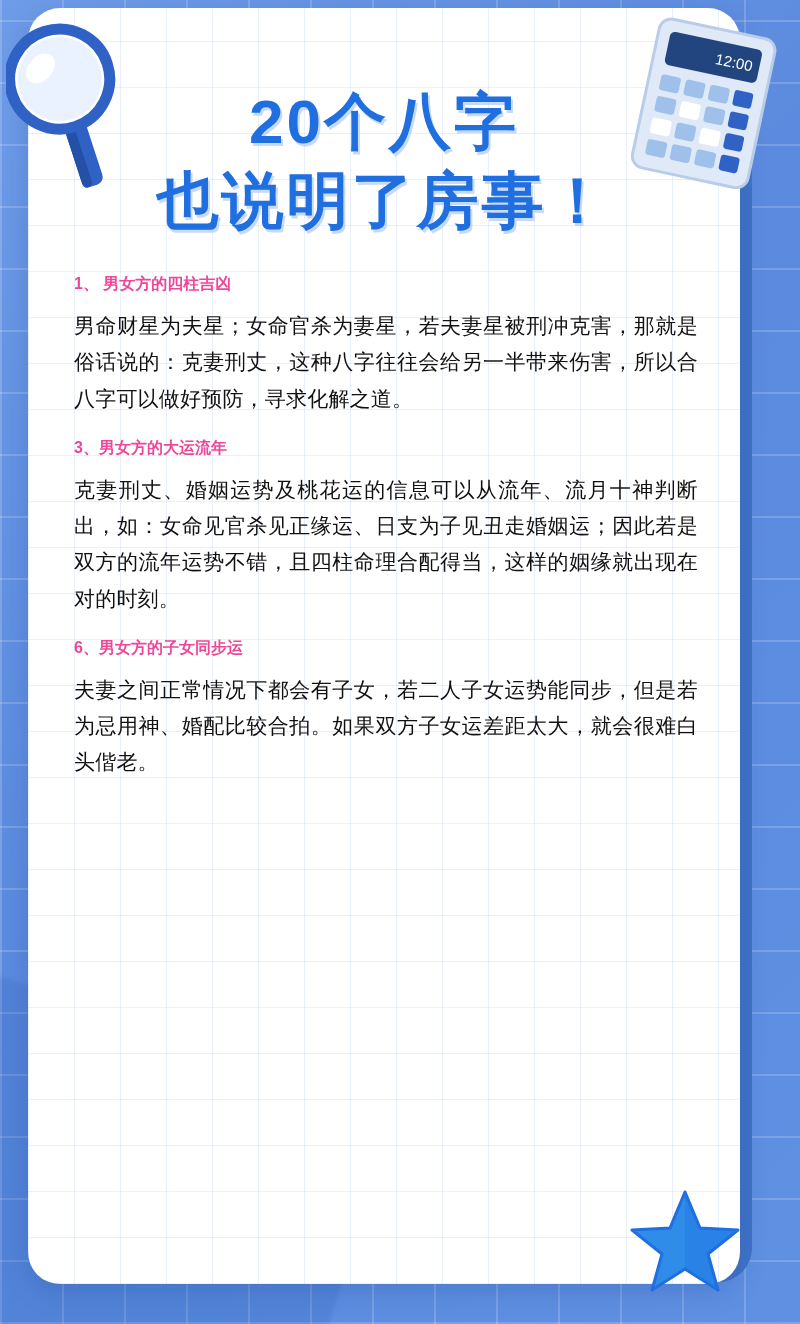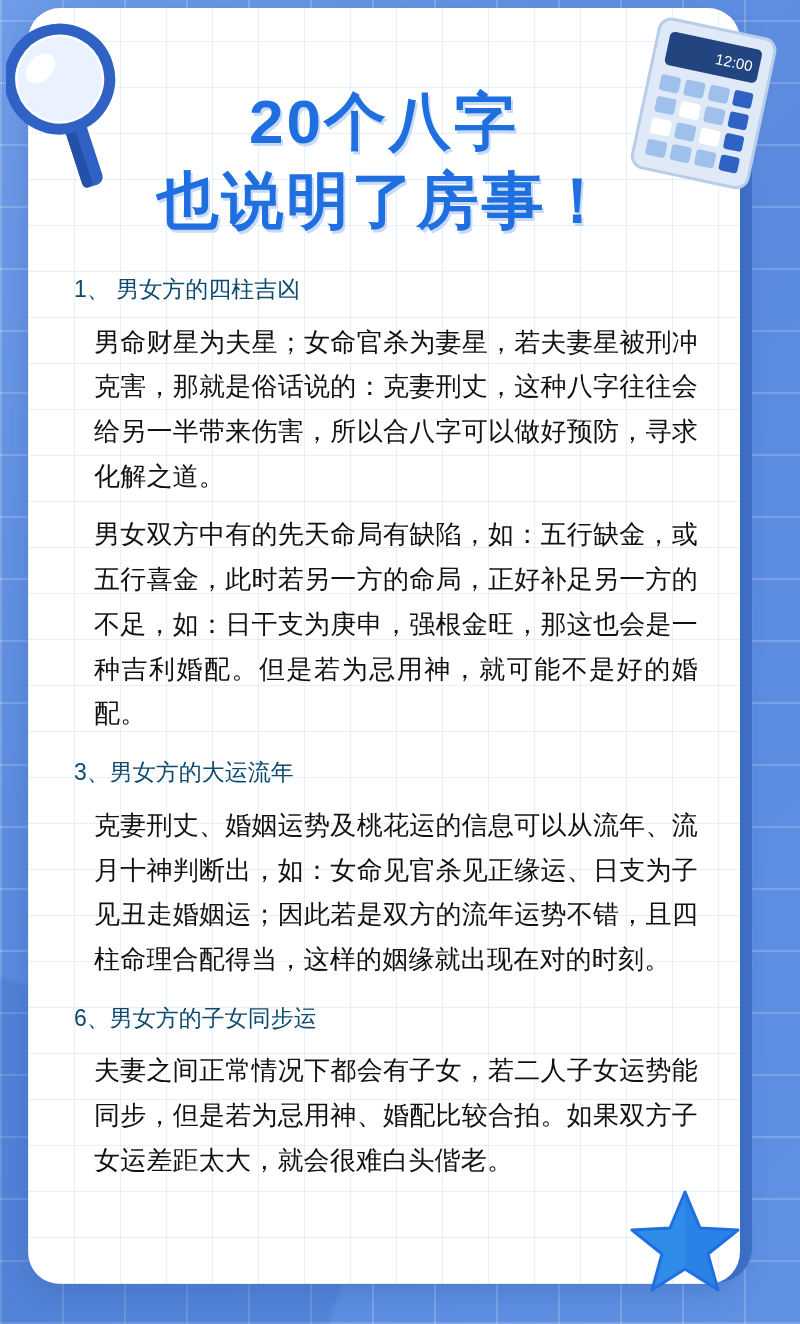"1、 男女方的四柱吉凶" .section-head { color: #0c4a6e -> #ec4899; font-size: 23px -> 16px; font-weight: normal -> bold }
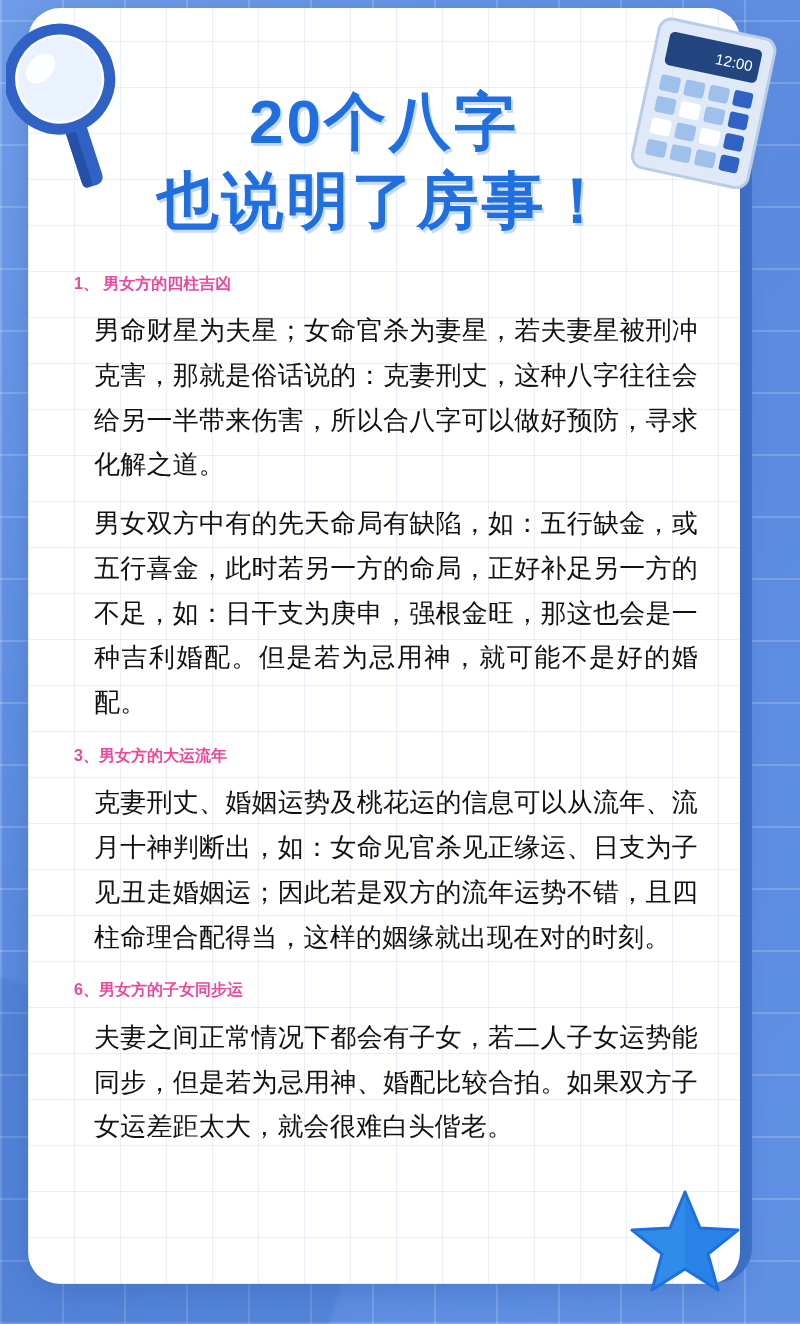"男命财星为夫星；女命官杀为妻星，若夫妻星被刑冲克害，那就是俗话说的：克妻刑丈，这" .section-body { font-size: 26px -> 21px; padding-left: 20px -> none }
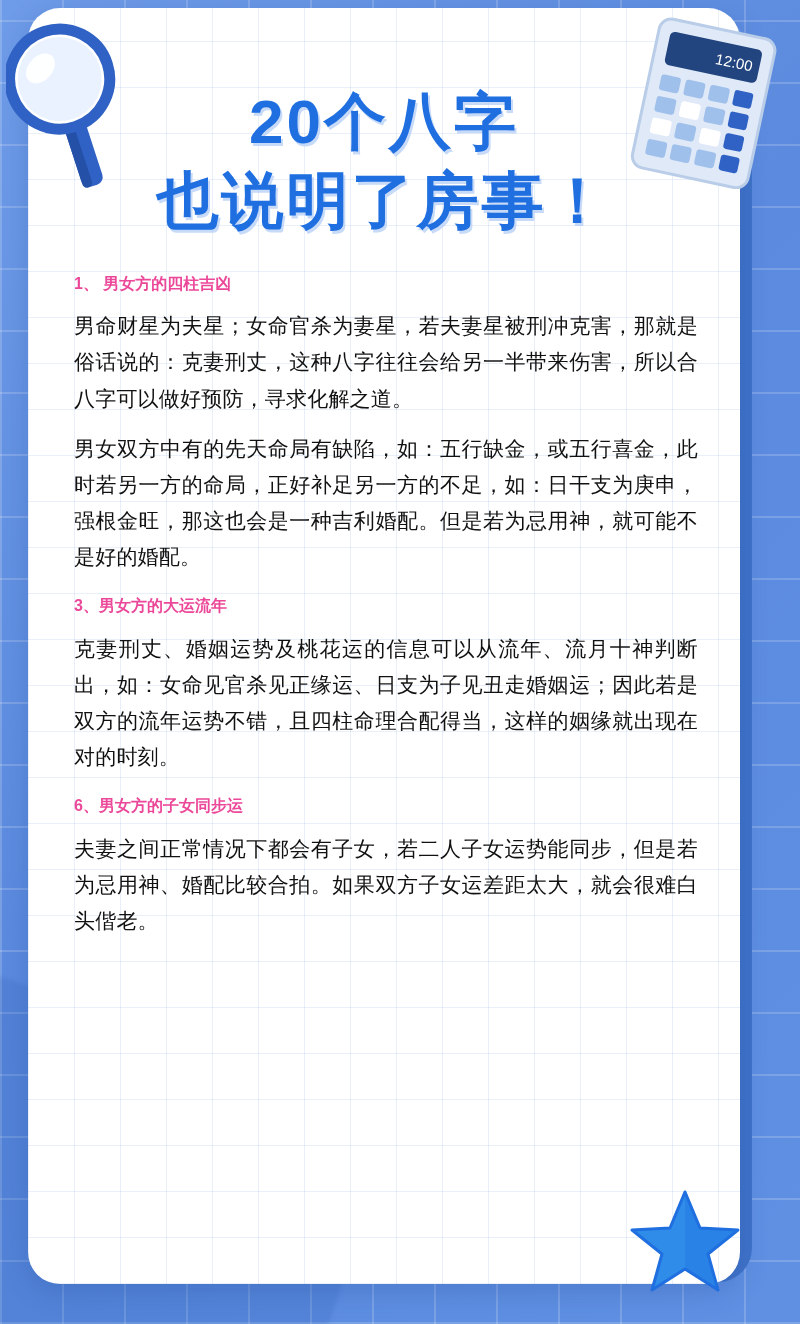"男女双方中有的先天命局有缺陷，如：五行缺金，或五行喜金，此时若另一方的命局，正好" div.section-body { html: <div>男女双方中有的先天命局有缺陷，如：五行缺金，或五行喜金，此时若另一方的命局，正好补足另一方的不足，如：日干支为庚申，强根金旺，那这也会是一种吉利婚配。但是若为忌用神，就可能不是好的婚配。</div> -> none }
